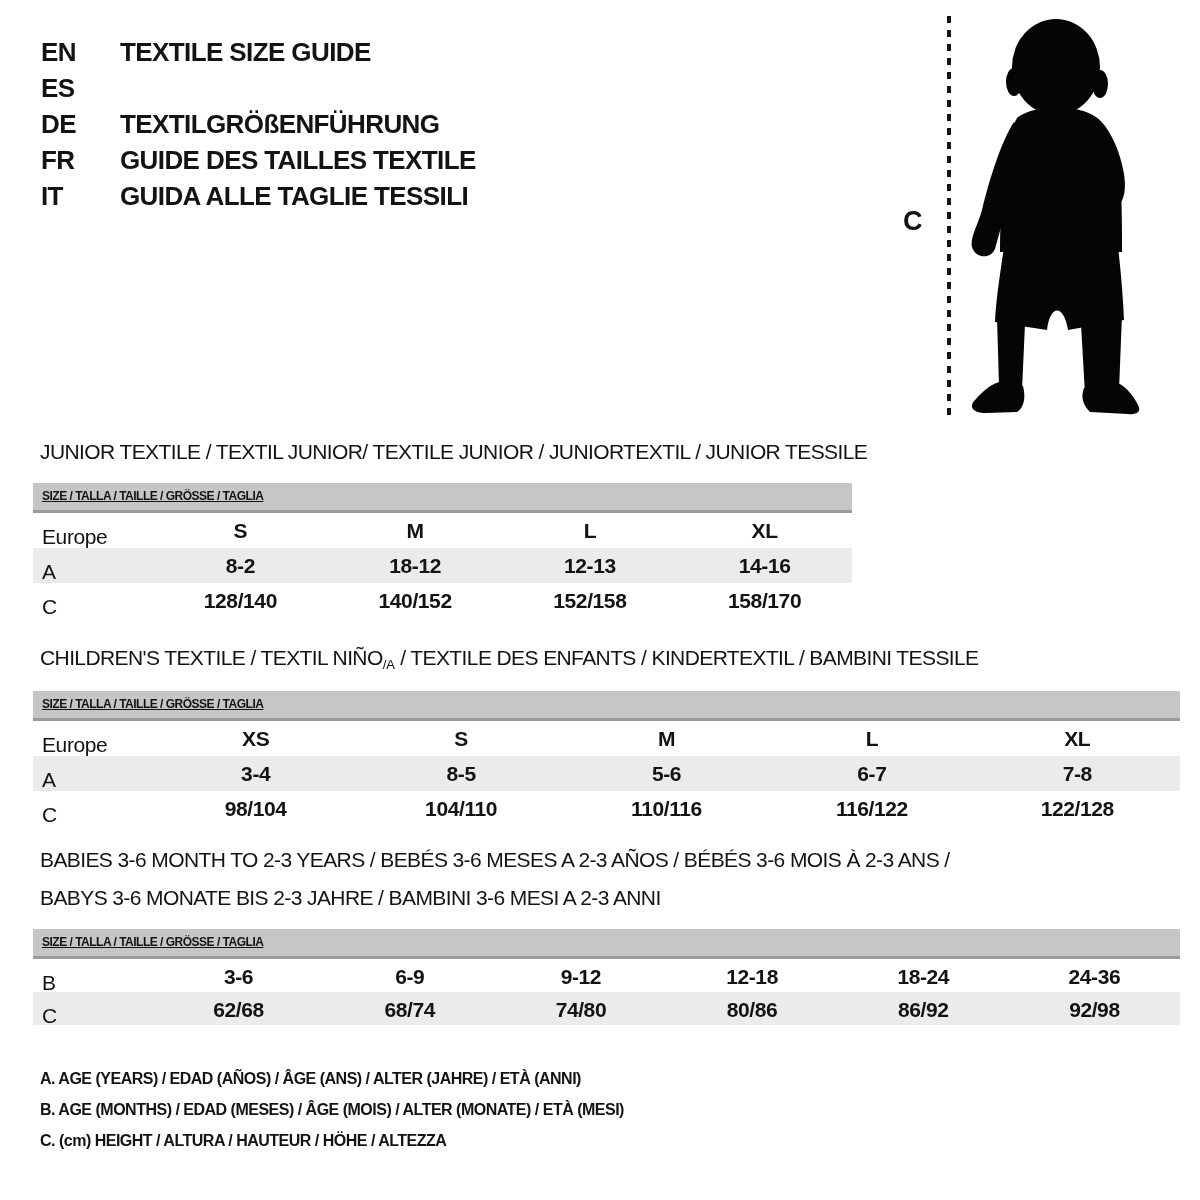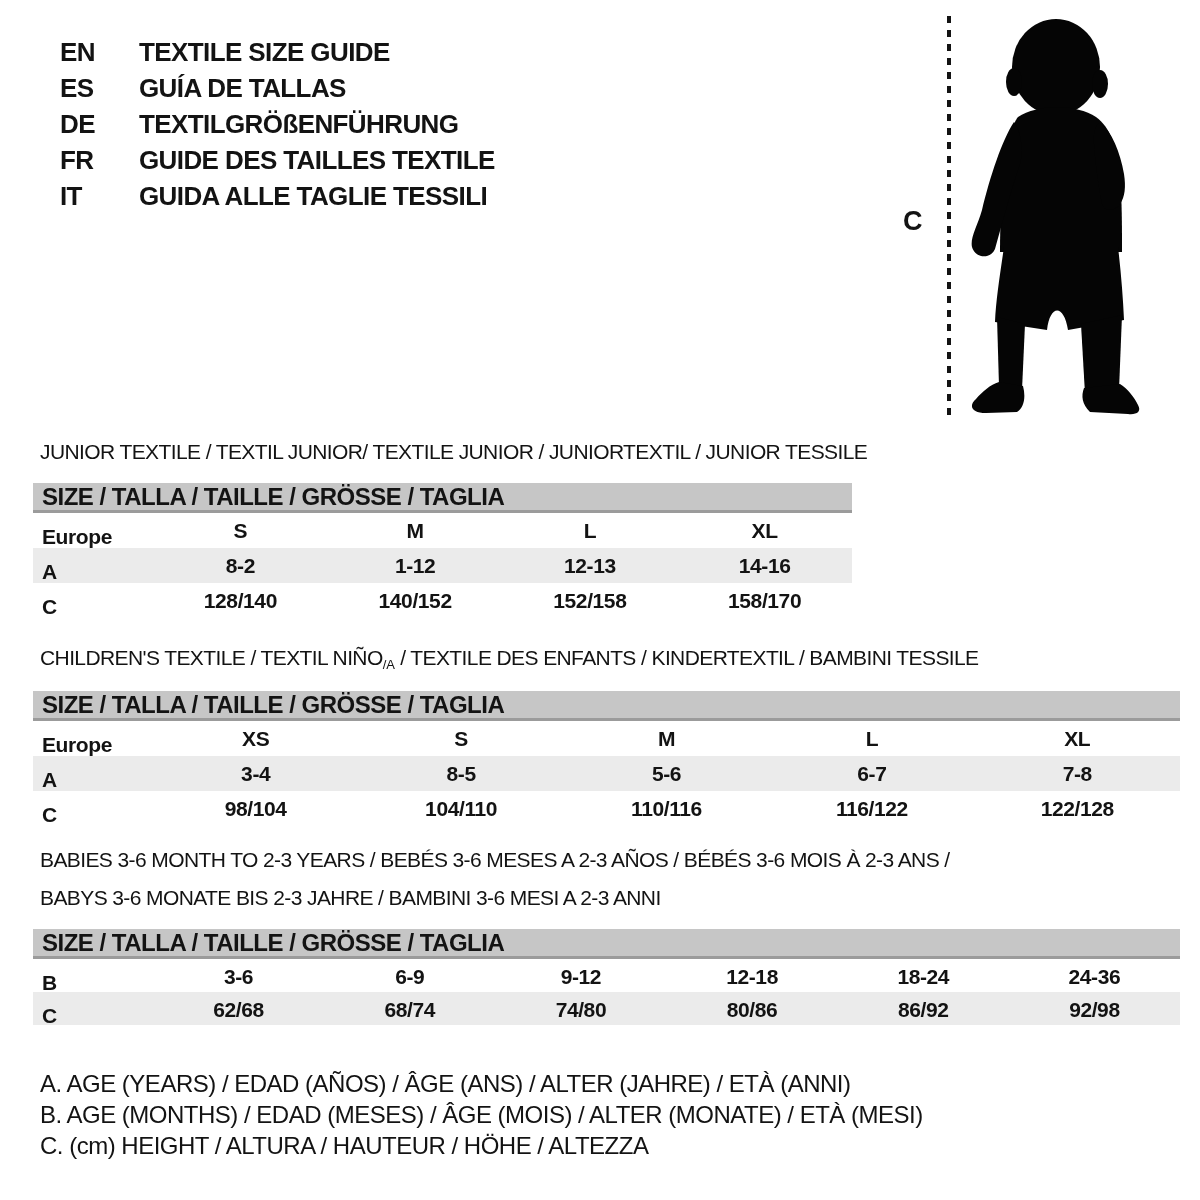"EN" .lang-block { margin-left: 19px -> none }
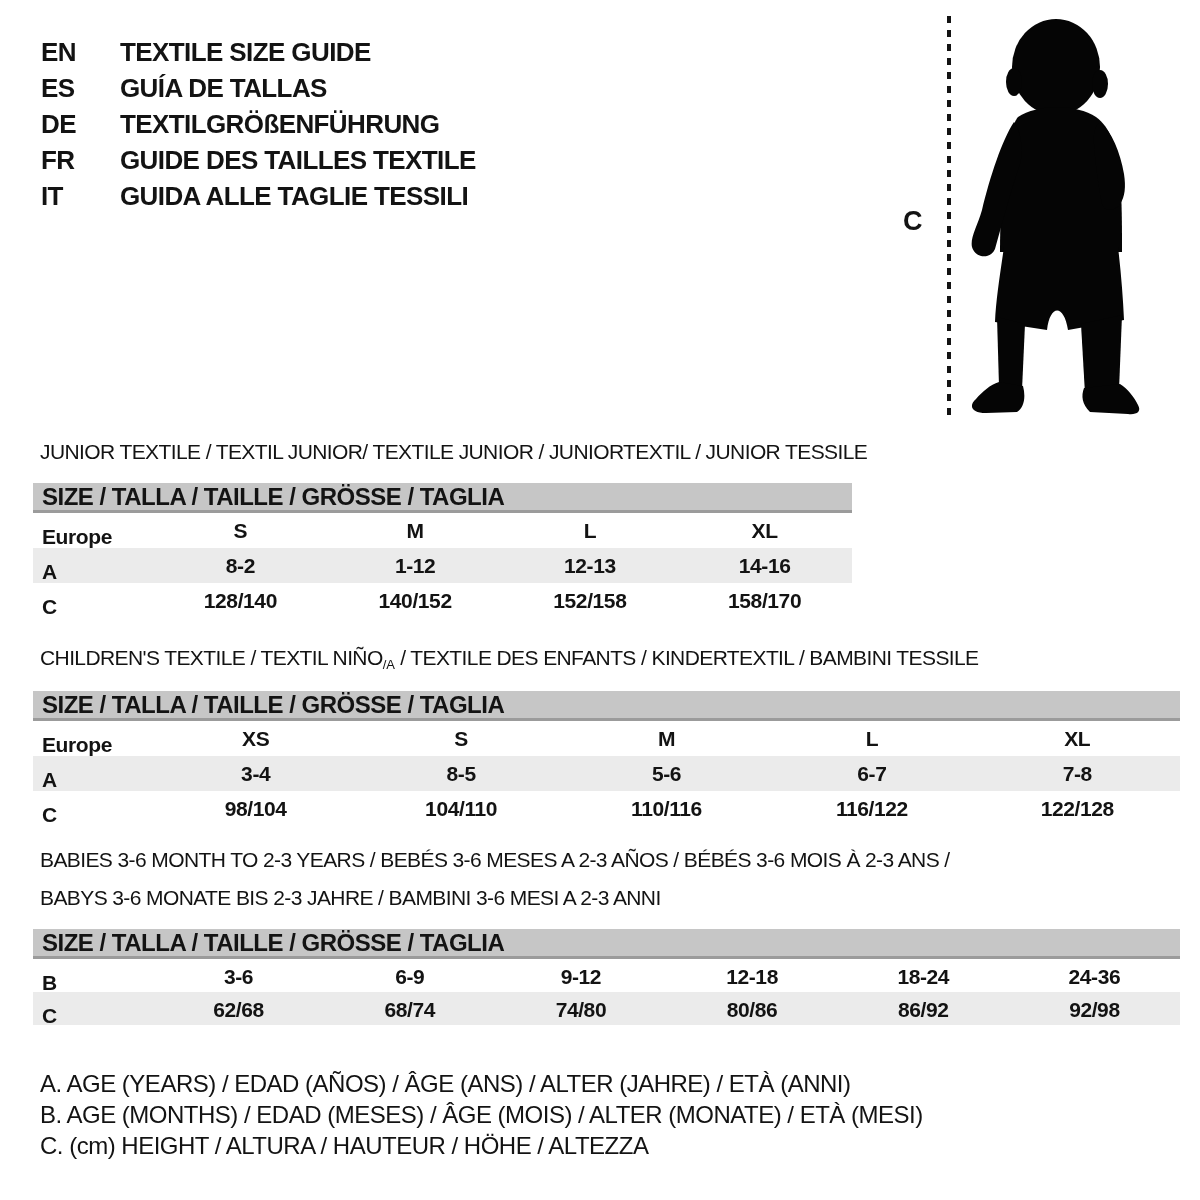"GUÍA DE TALLAS" span.lang-title { html: <span>GUÍA DE TALLAS</span> -> none }
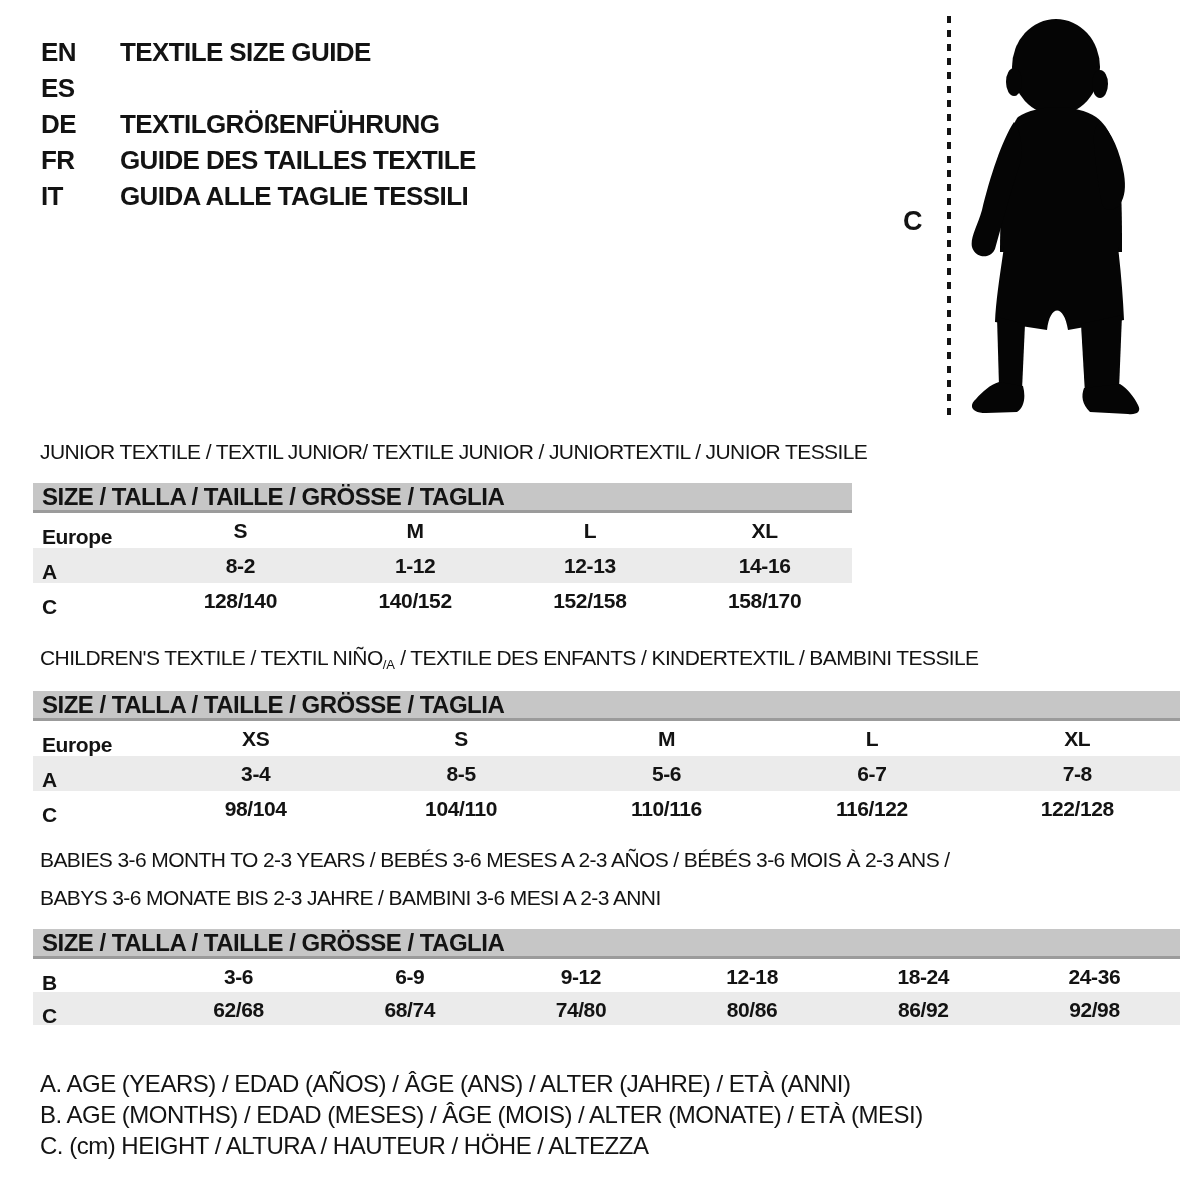"SIZE / TALLA / TAILLE" .size-bar { font-size: 24px -> 12px; text-decoration: none -> underline }
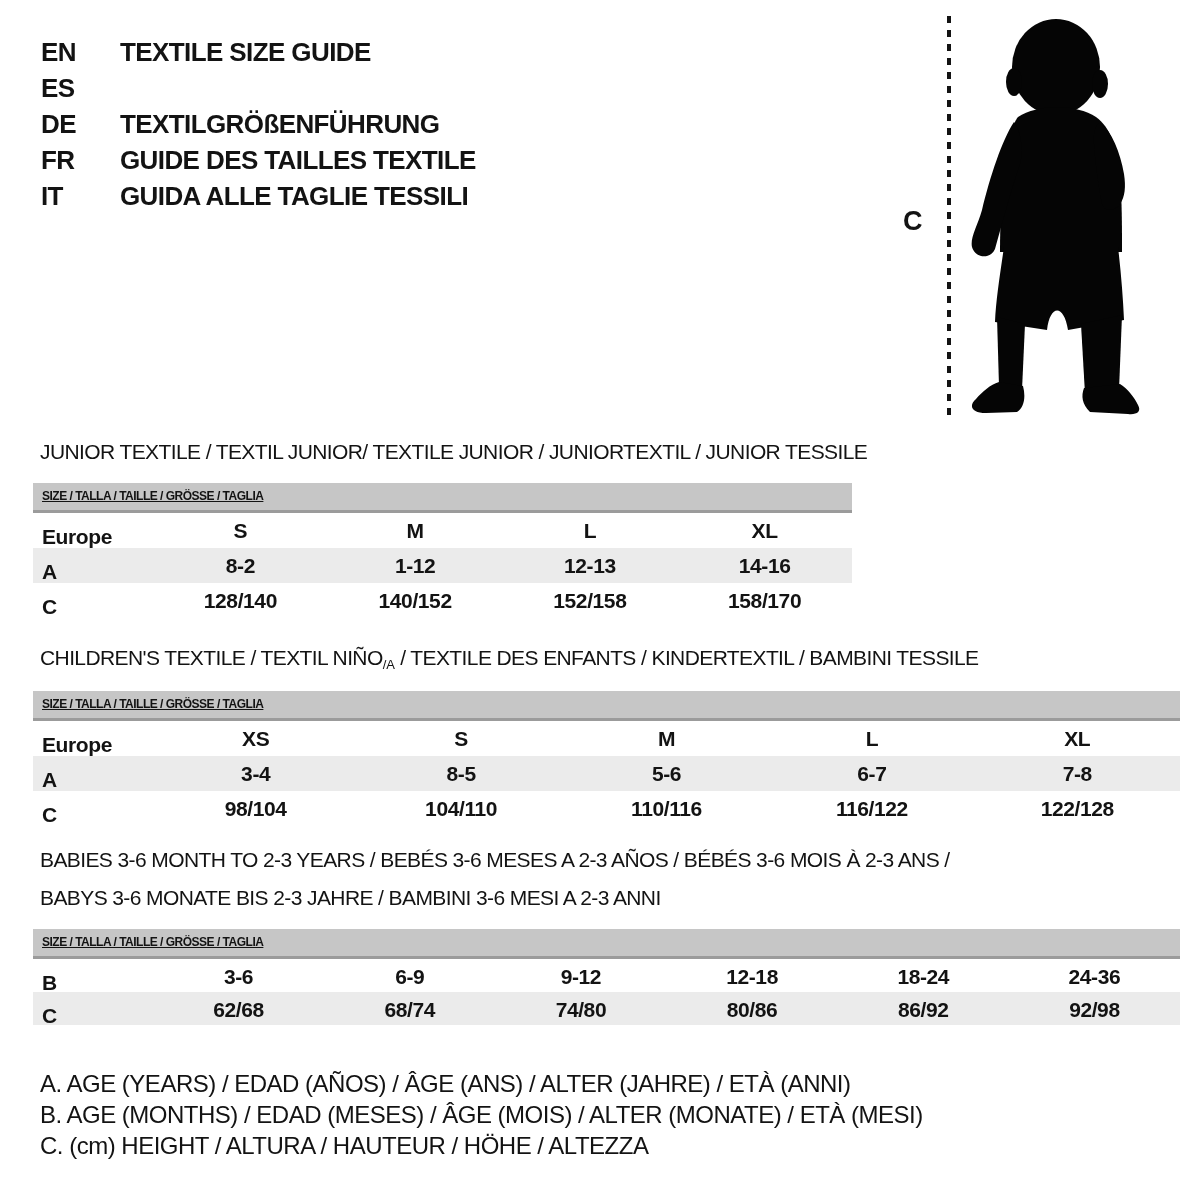"Europe" .tlabel { font-weight: bold -> normal }
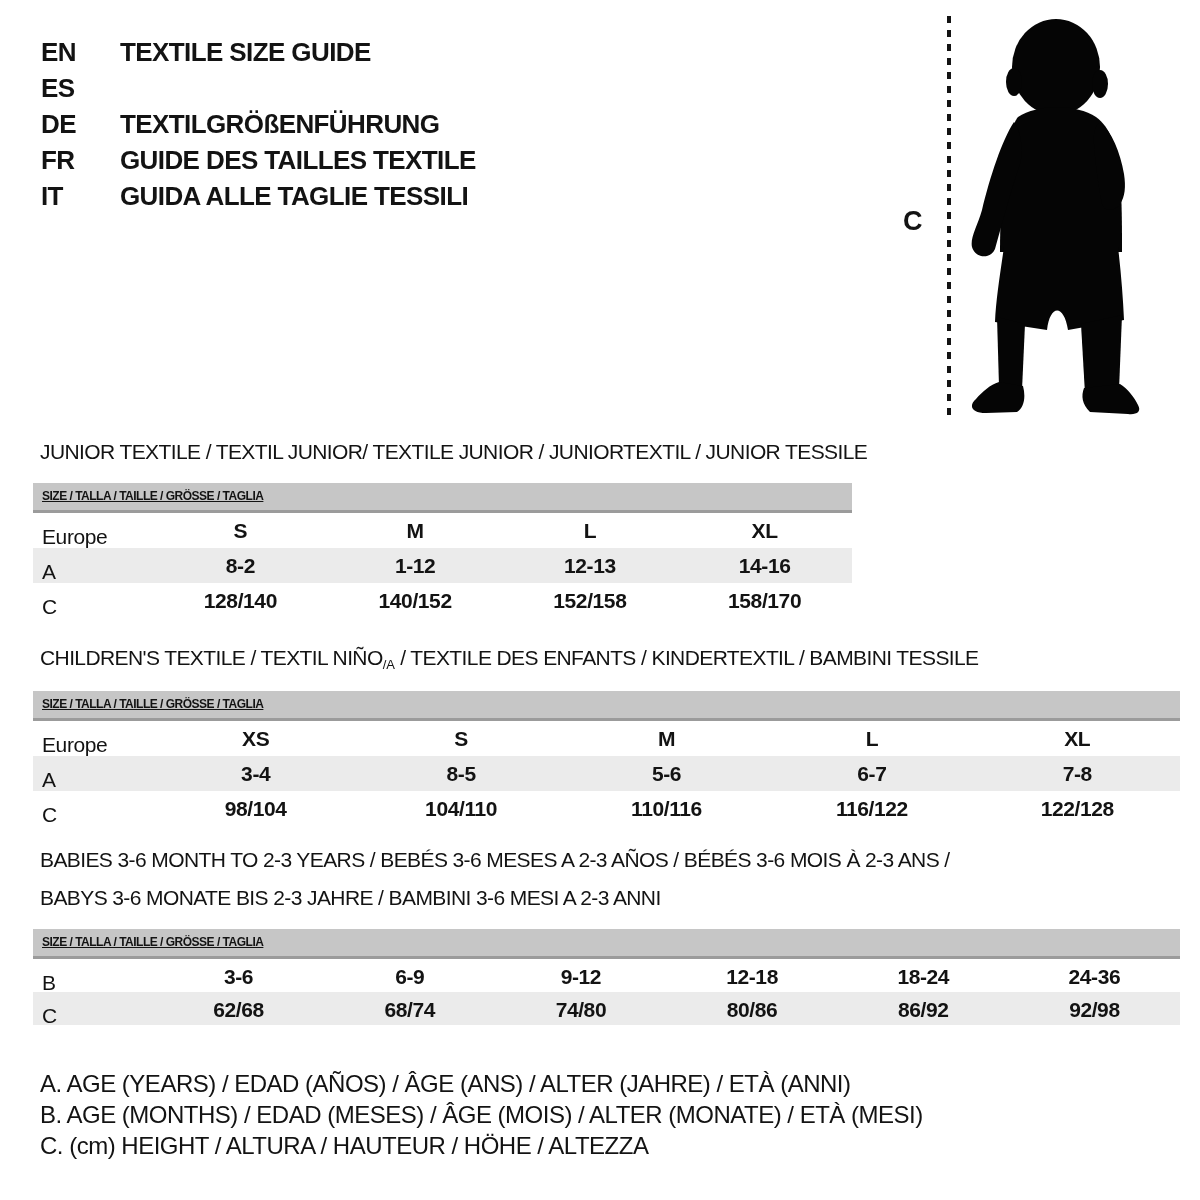"1-12" div.tcell { text: 1-12 -> 18-12 }
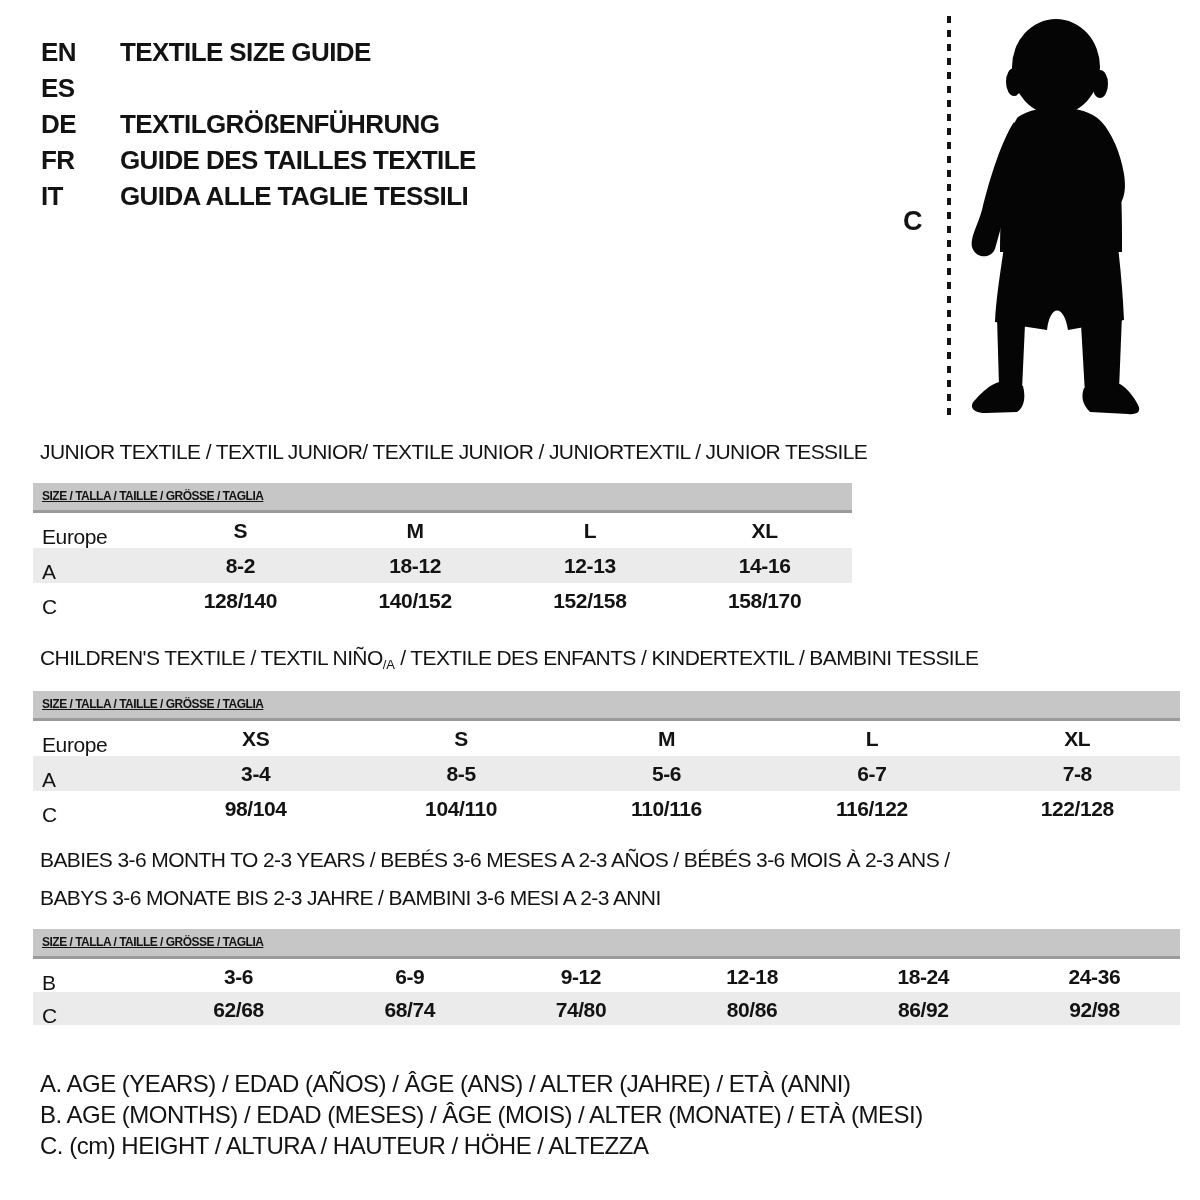"A. AGE (YEARS) / EDAD" .legend-line { font-size: 24px -> 16px; font-weight: normal -> bold }
